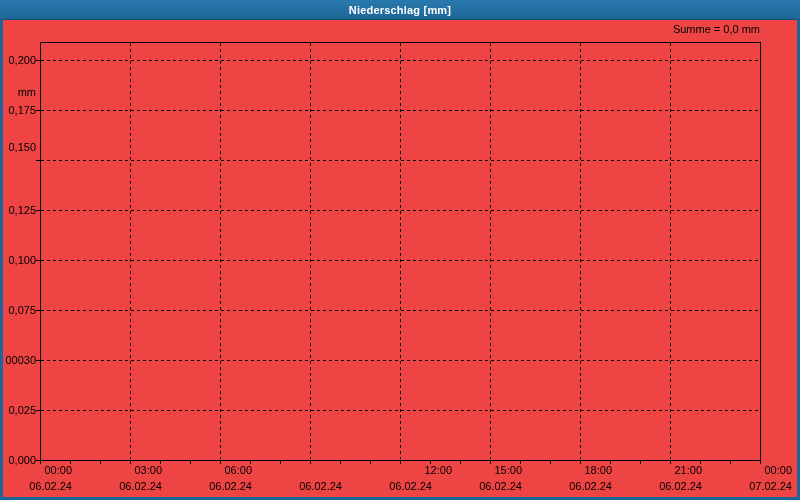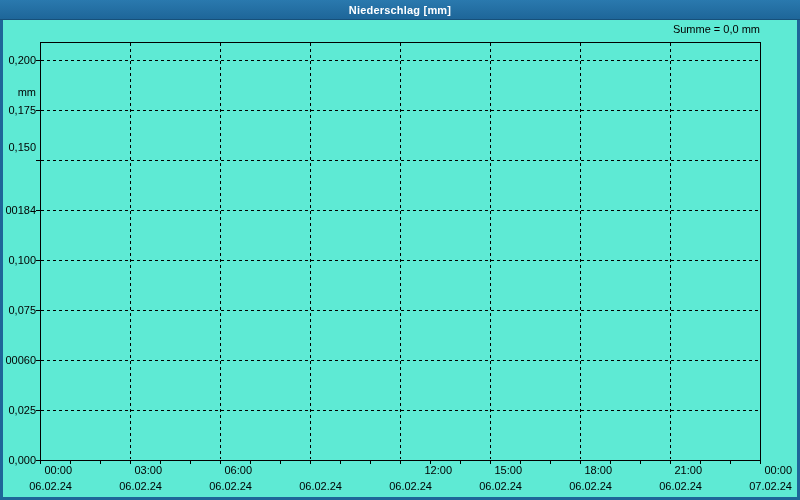"Niederschlag [mm]" .window { background: #5eead4 -> #ef4444 }
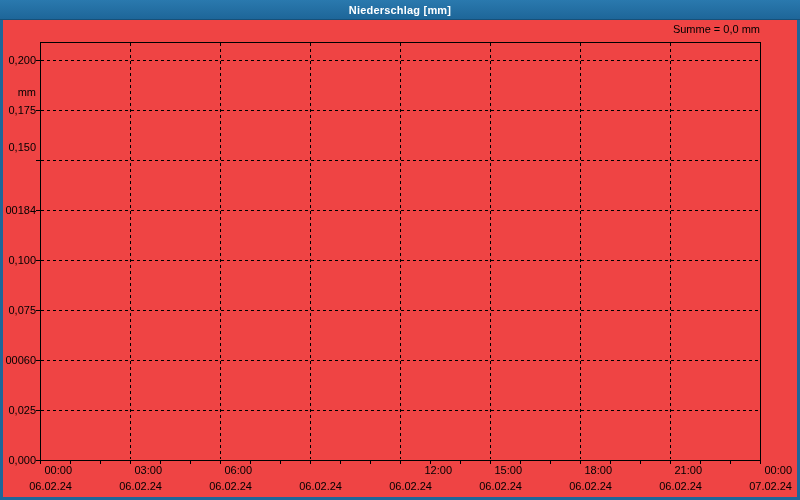"00184" div.y-tick-label { text: 00184 -> 0,125 }
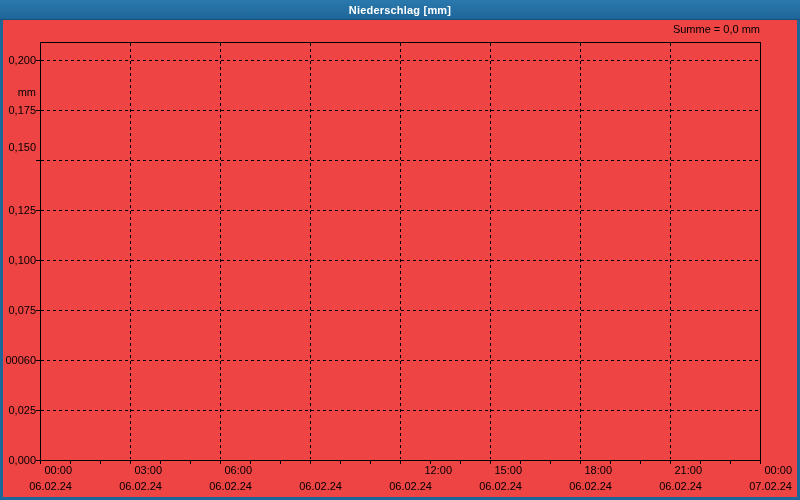"00060" div.y-tick-label { text: 00060 -> 00030 }
